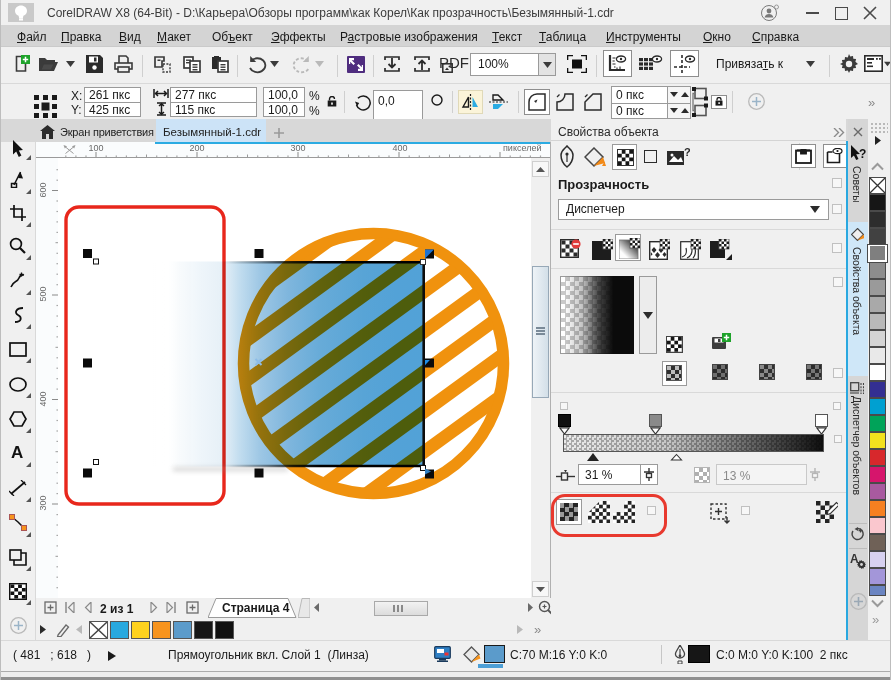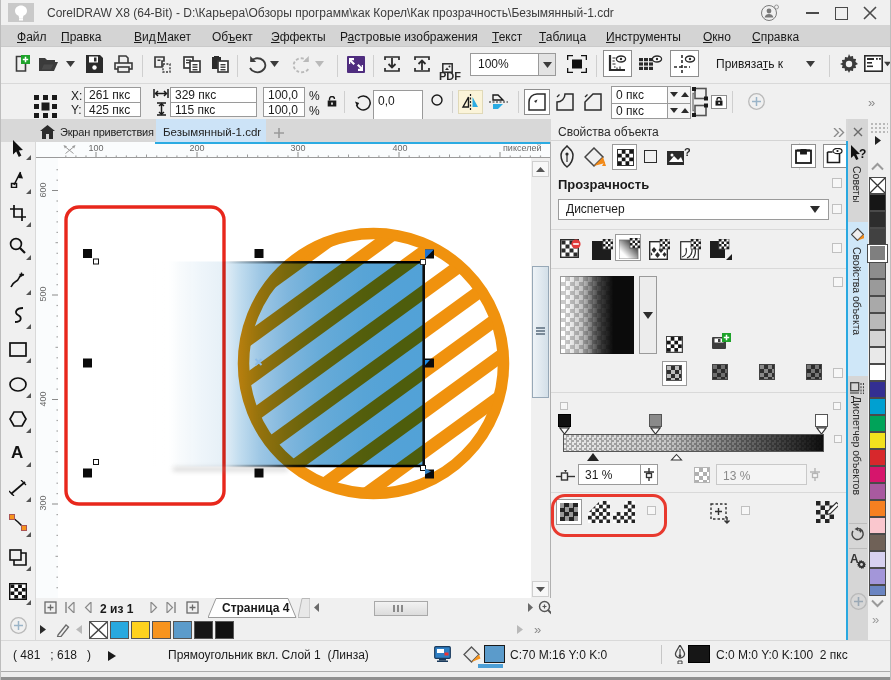"Вид" span.abs { left: 134px -> 119px }
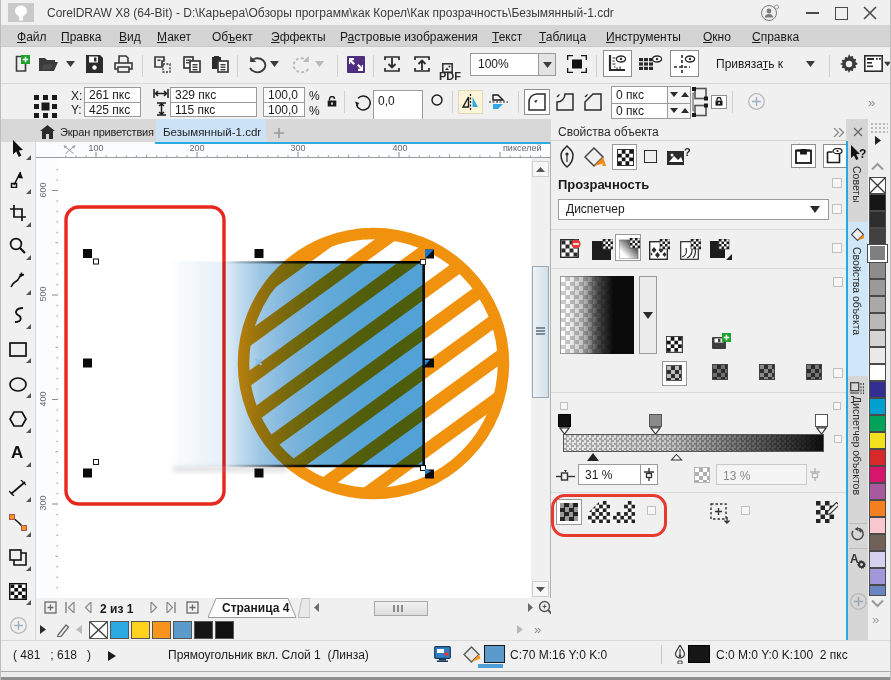"PDF" div.ic { font-size: 11px -> 15px; font-weight: bold -> normal; top: 70px -> 54px }
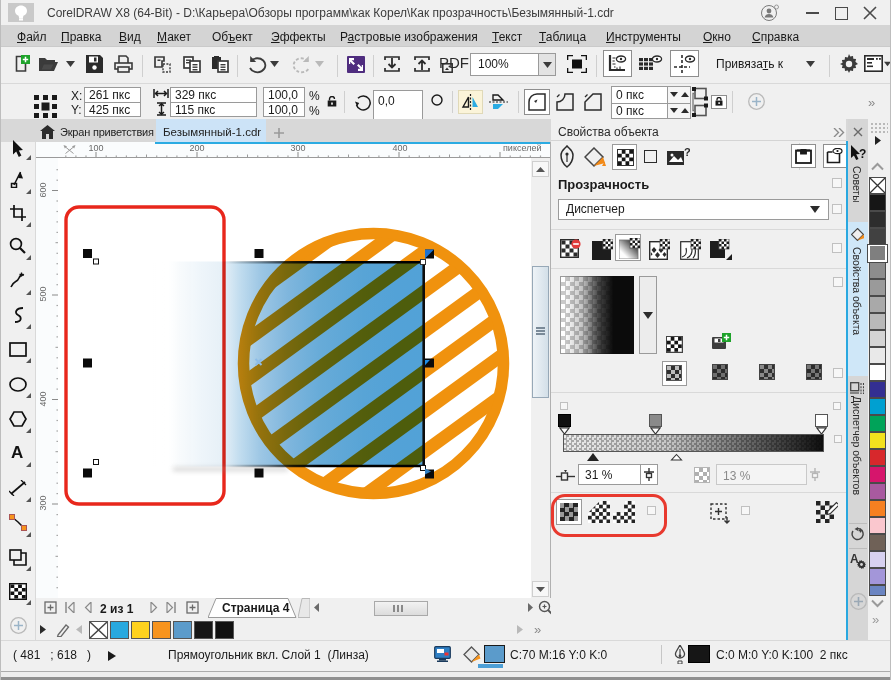"329 пкс" div.inp { text: 329 -> 277 }
